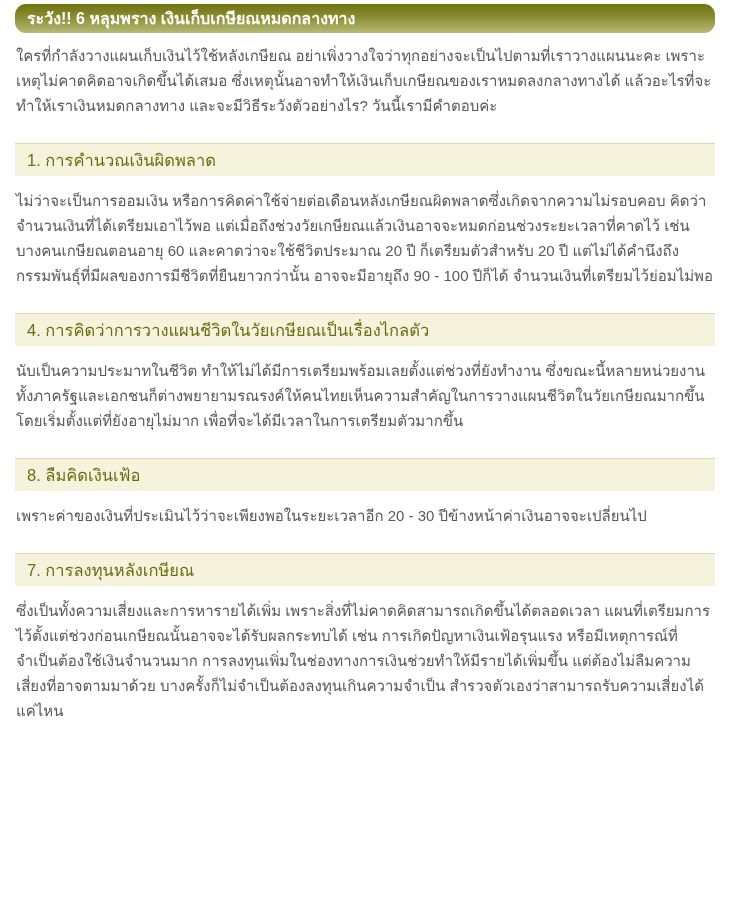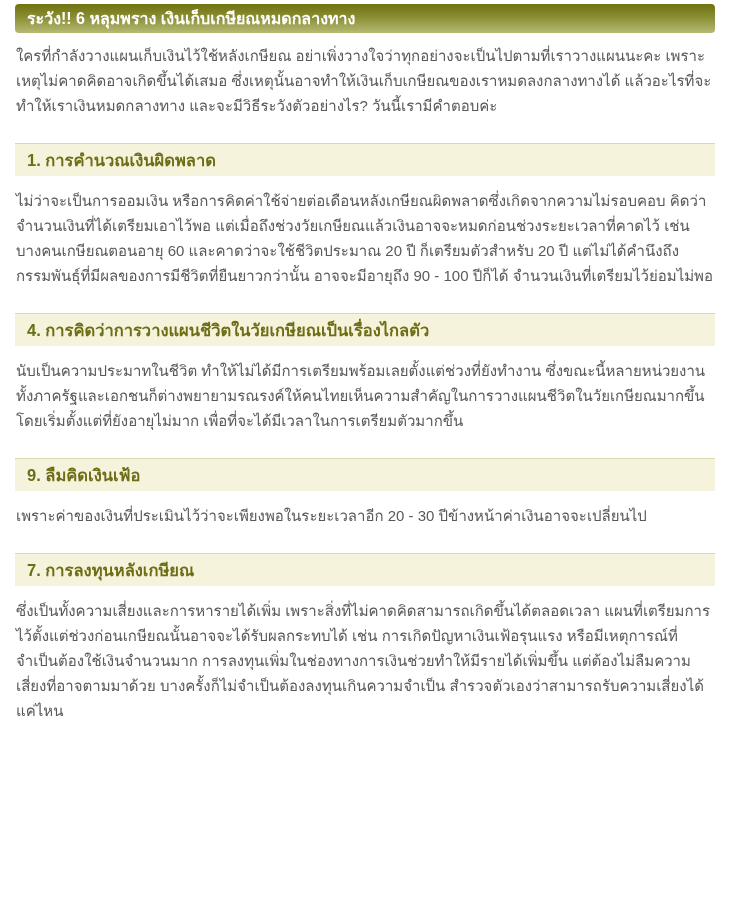"ระวัง!! 6 หลุมพราง" .title-bar { border-radius: 4px -> 11px }
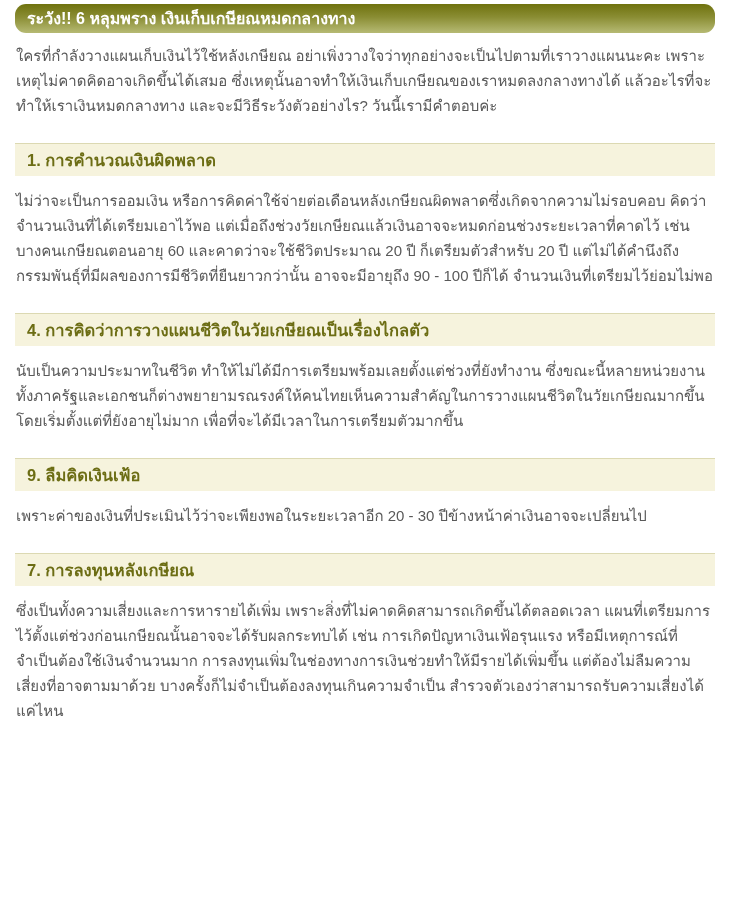"1. การคำนวณเงินผิดพลาด" .section-heading { font-weight: bold -> normal }
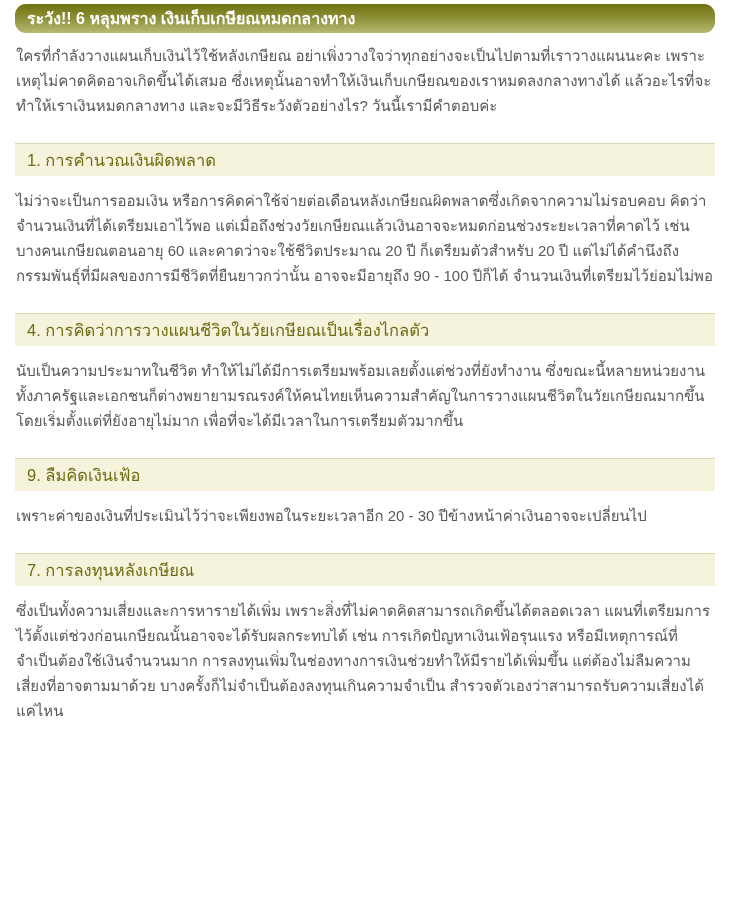"9. ลืมคิดเงินเฟ้อ" div.section-heading { text: 9 -> 8 }
